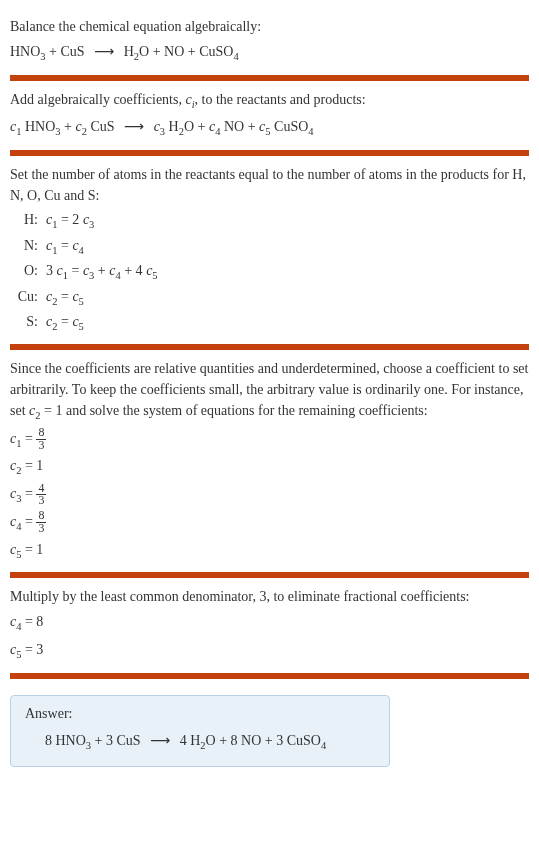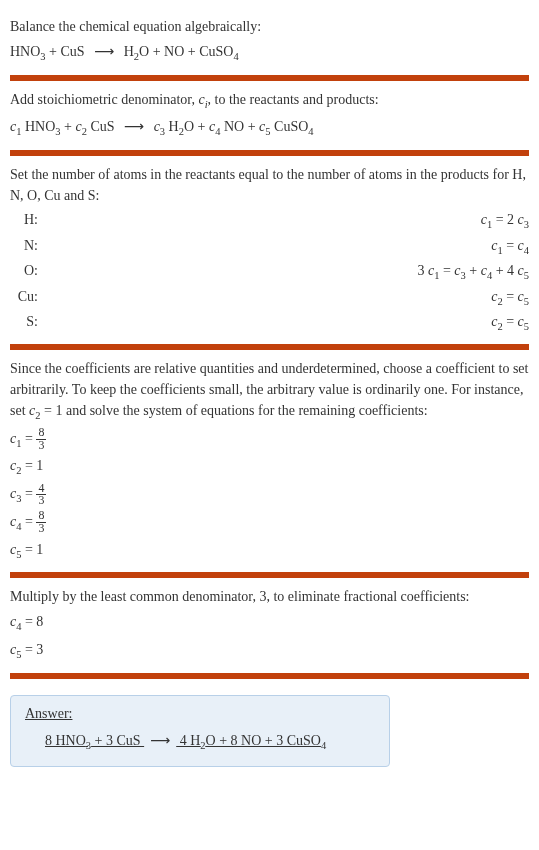"Add stoichiometric denominator," span { text: stoichiometric denominator -> algebraically coefficients }
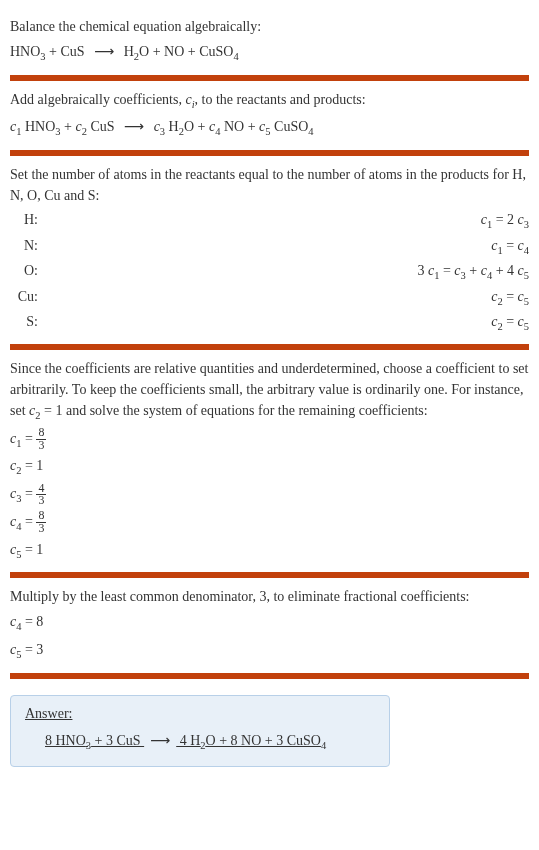"c1 = 2 c3" .table-value { text-align: right -> none }
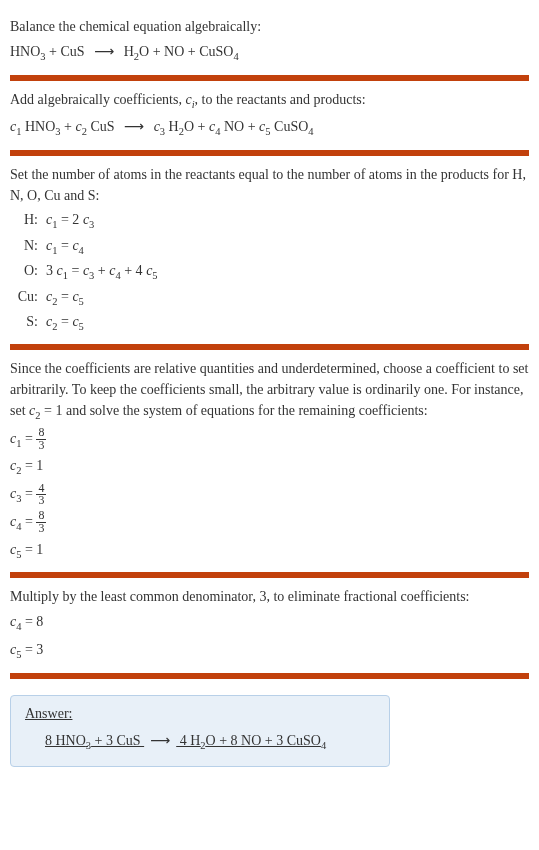"Answer:" .answer-box { text-decoration: underline -> none }
